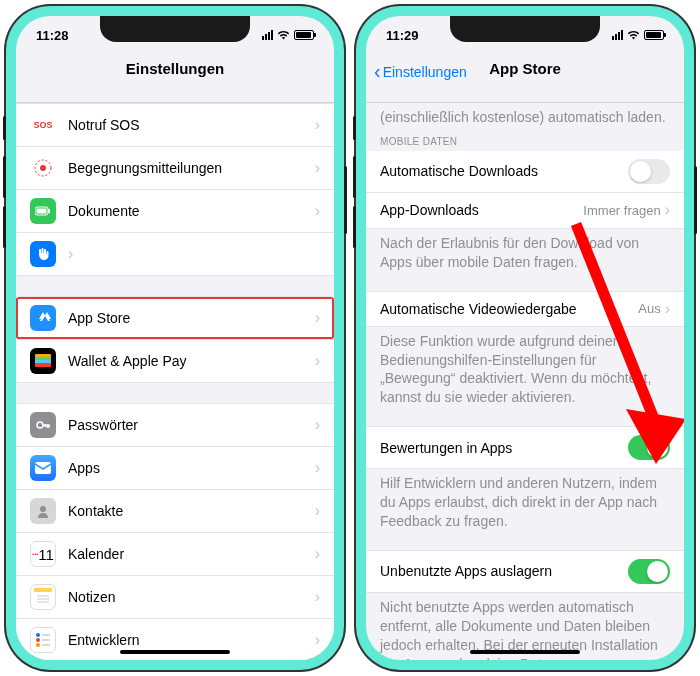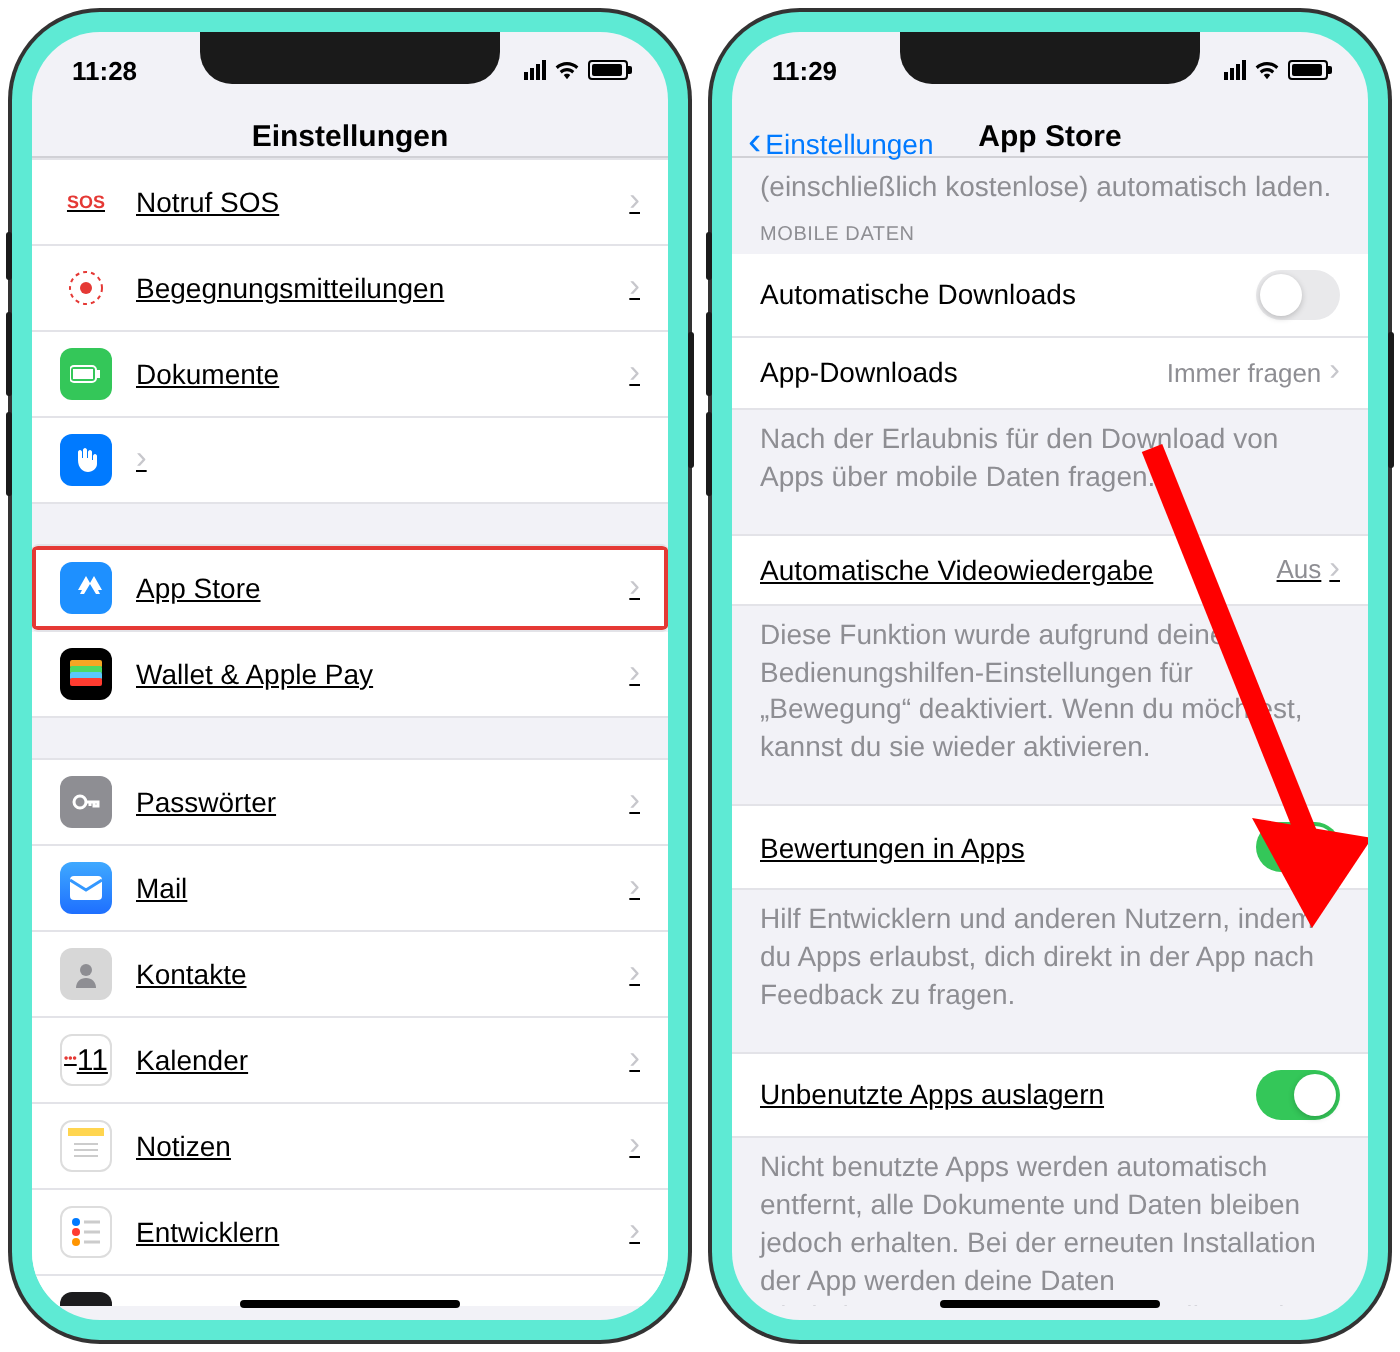"Einstellungen" .nav-bar { padding: 6px 0 0 -> 6px 0 24px }
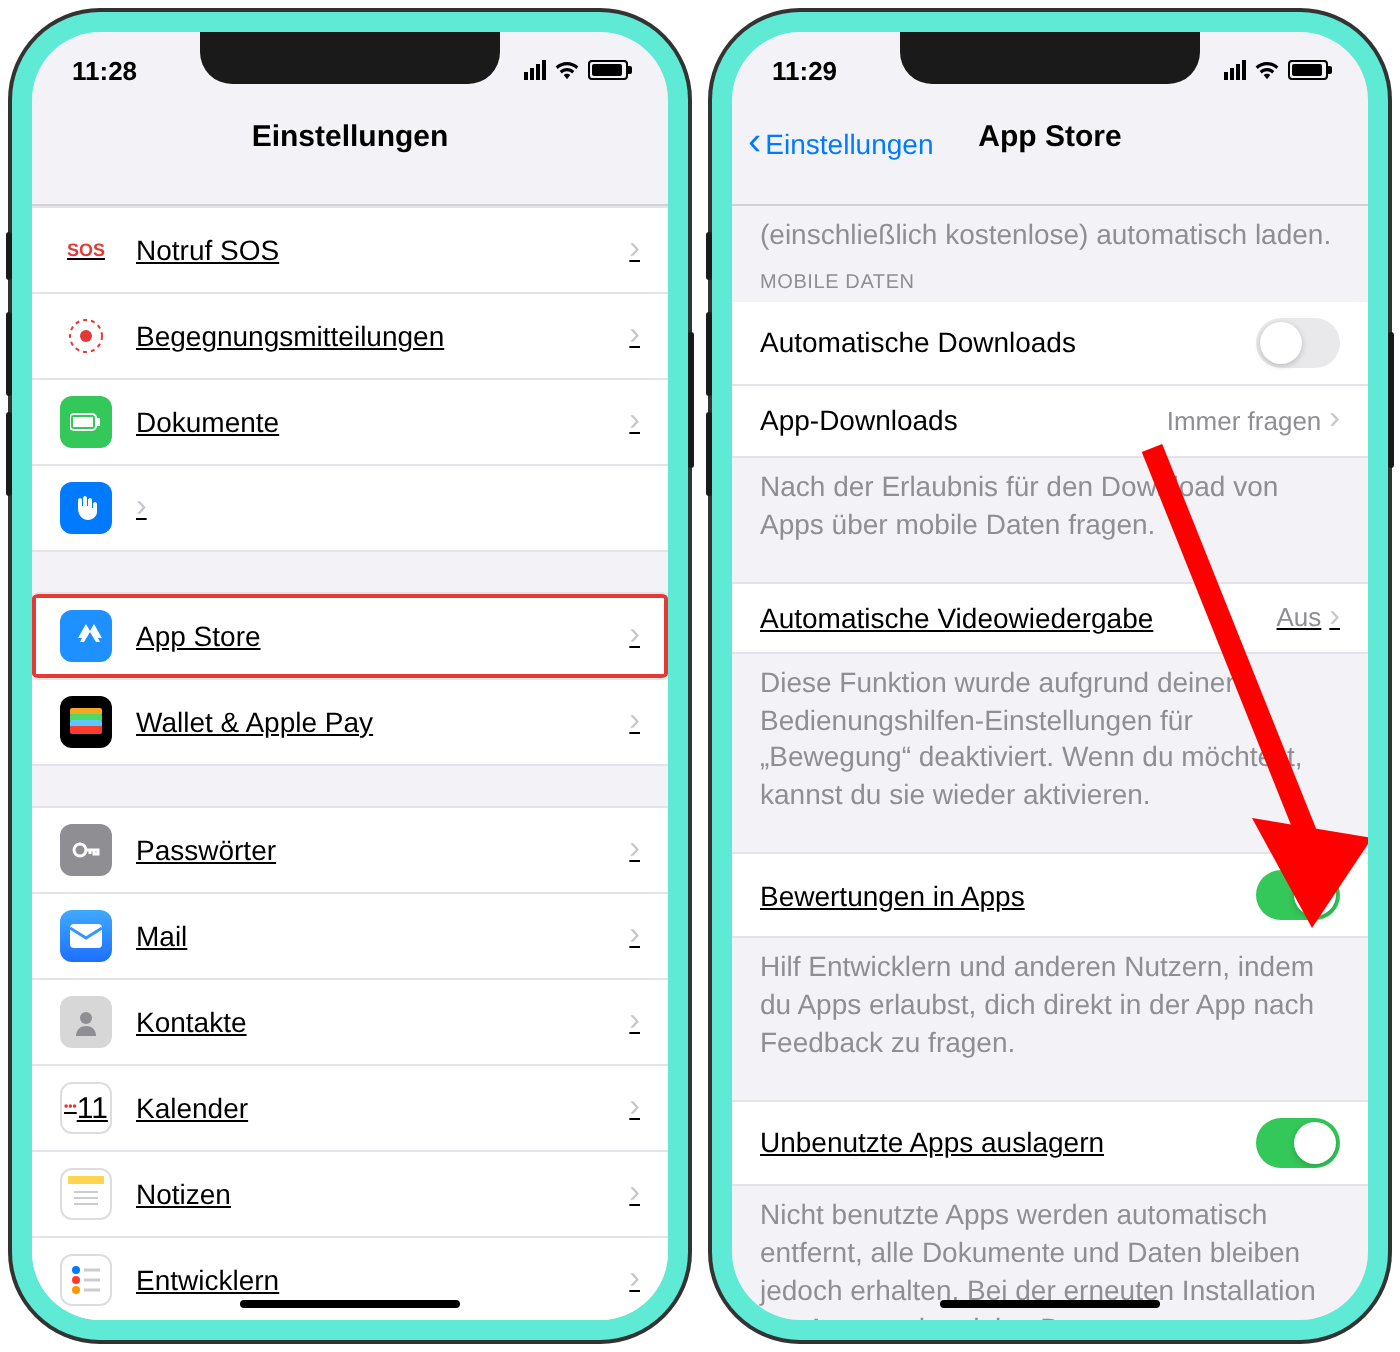"SOS" .group { text-decoration: underline -> none }
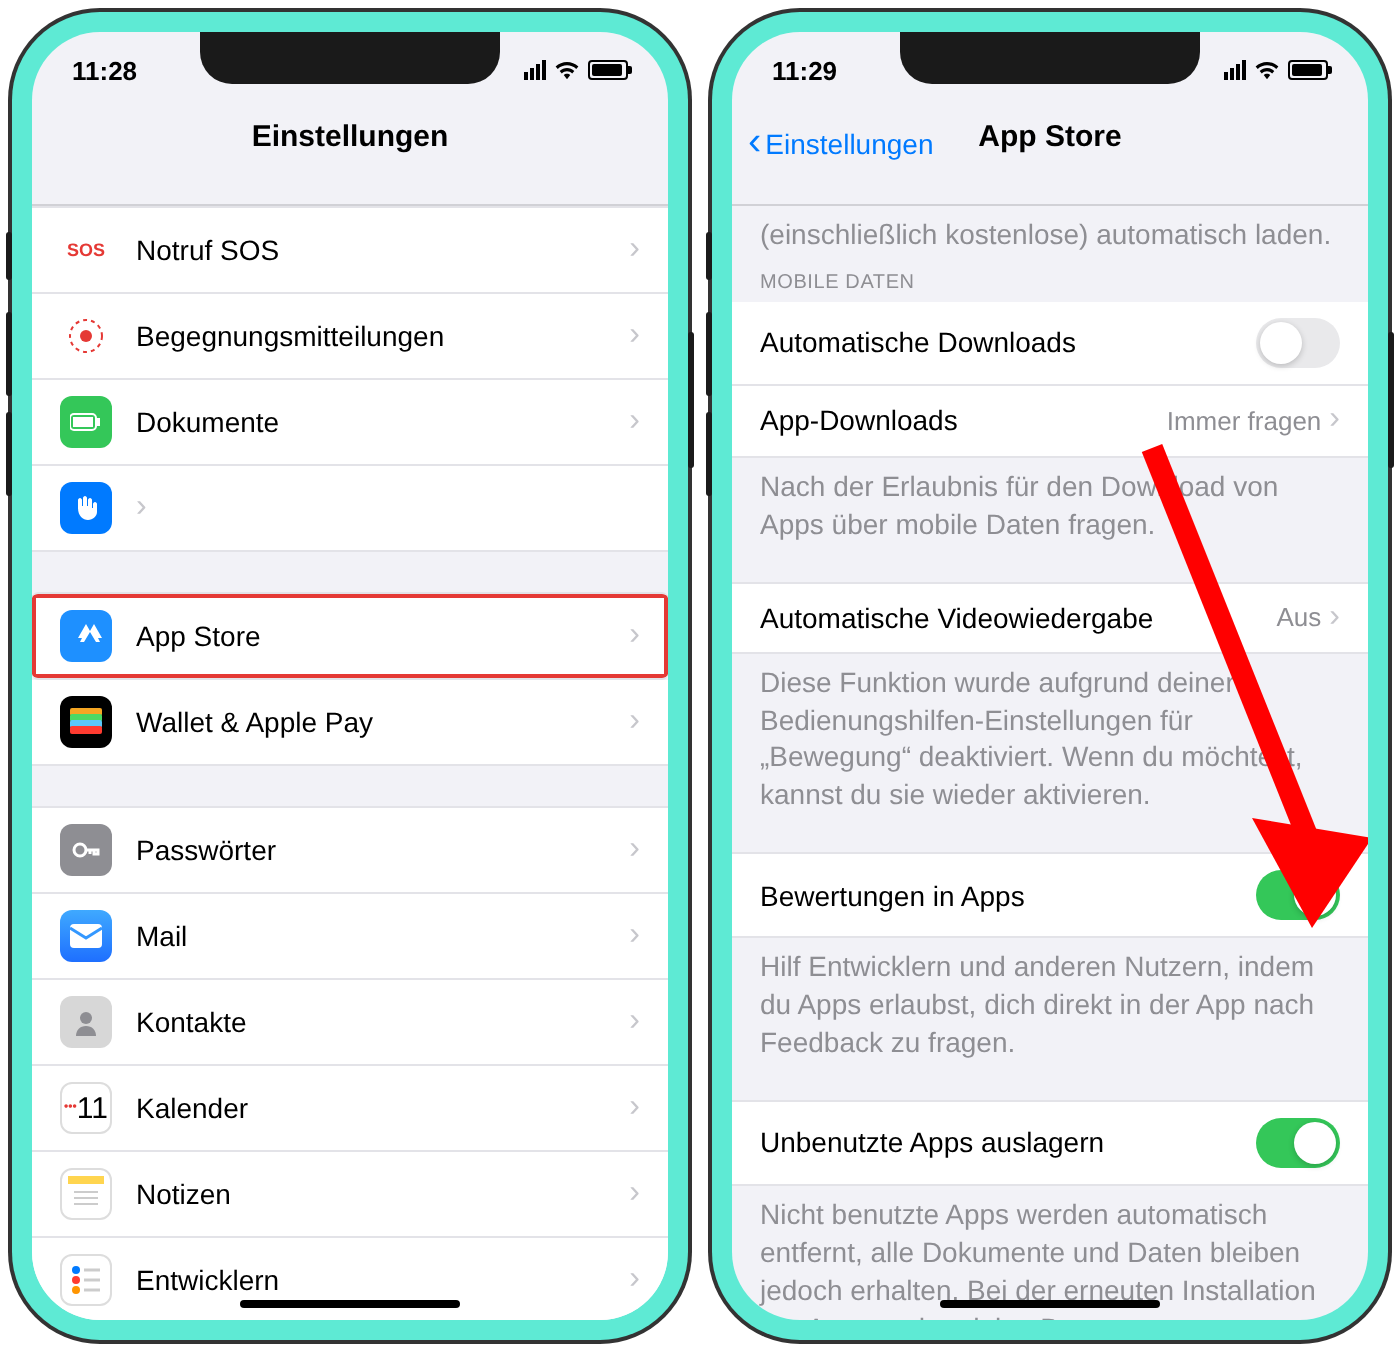"Mail" span.label { text: Mail -> Apps }
